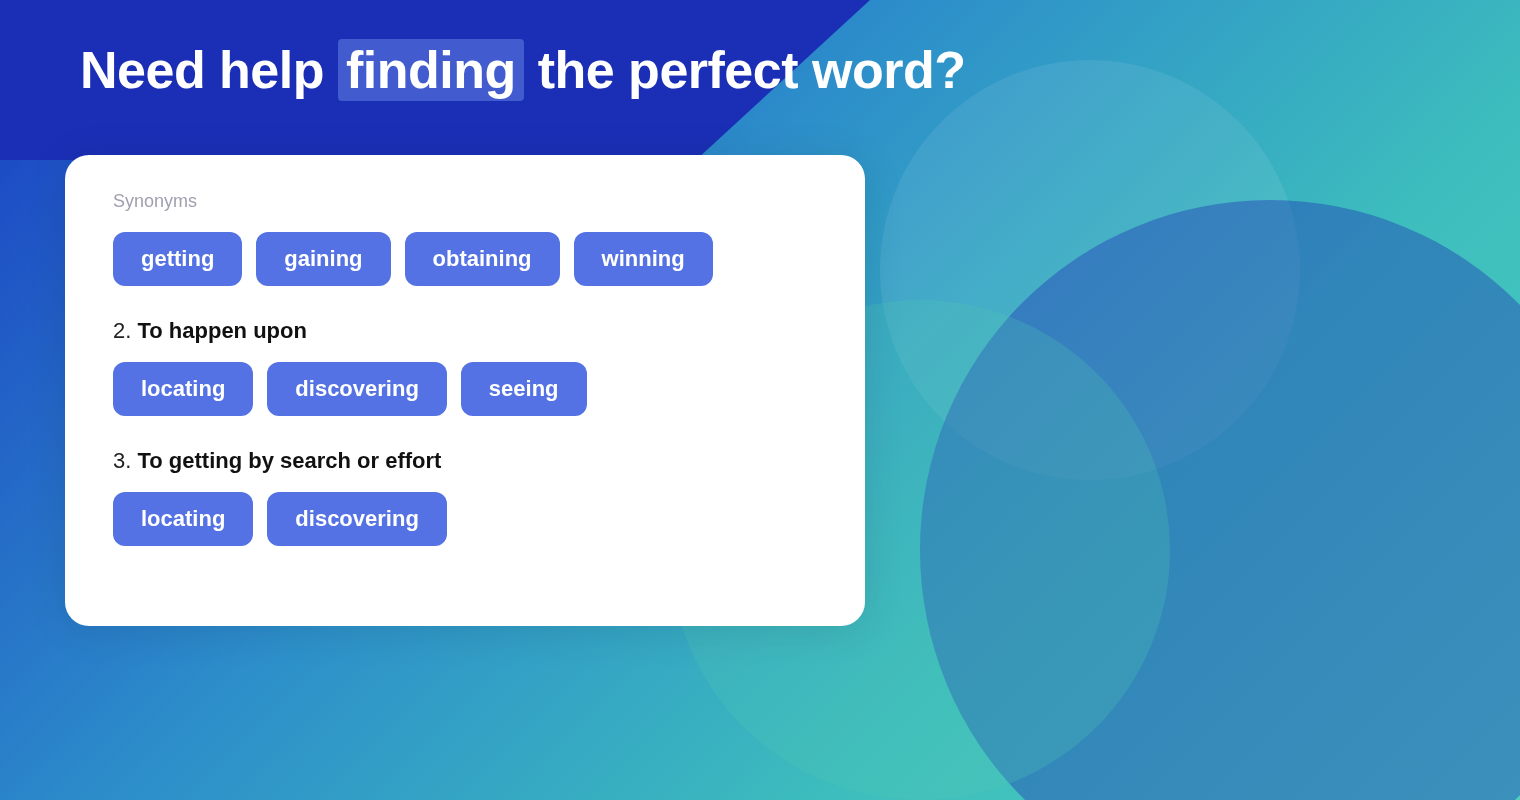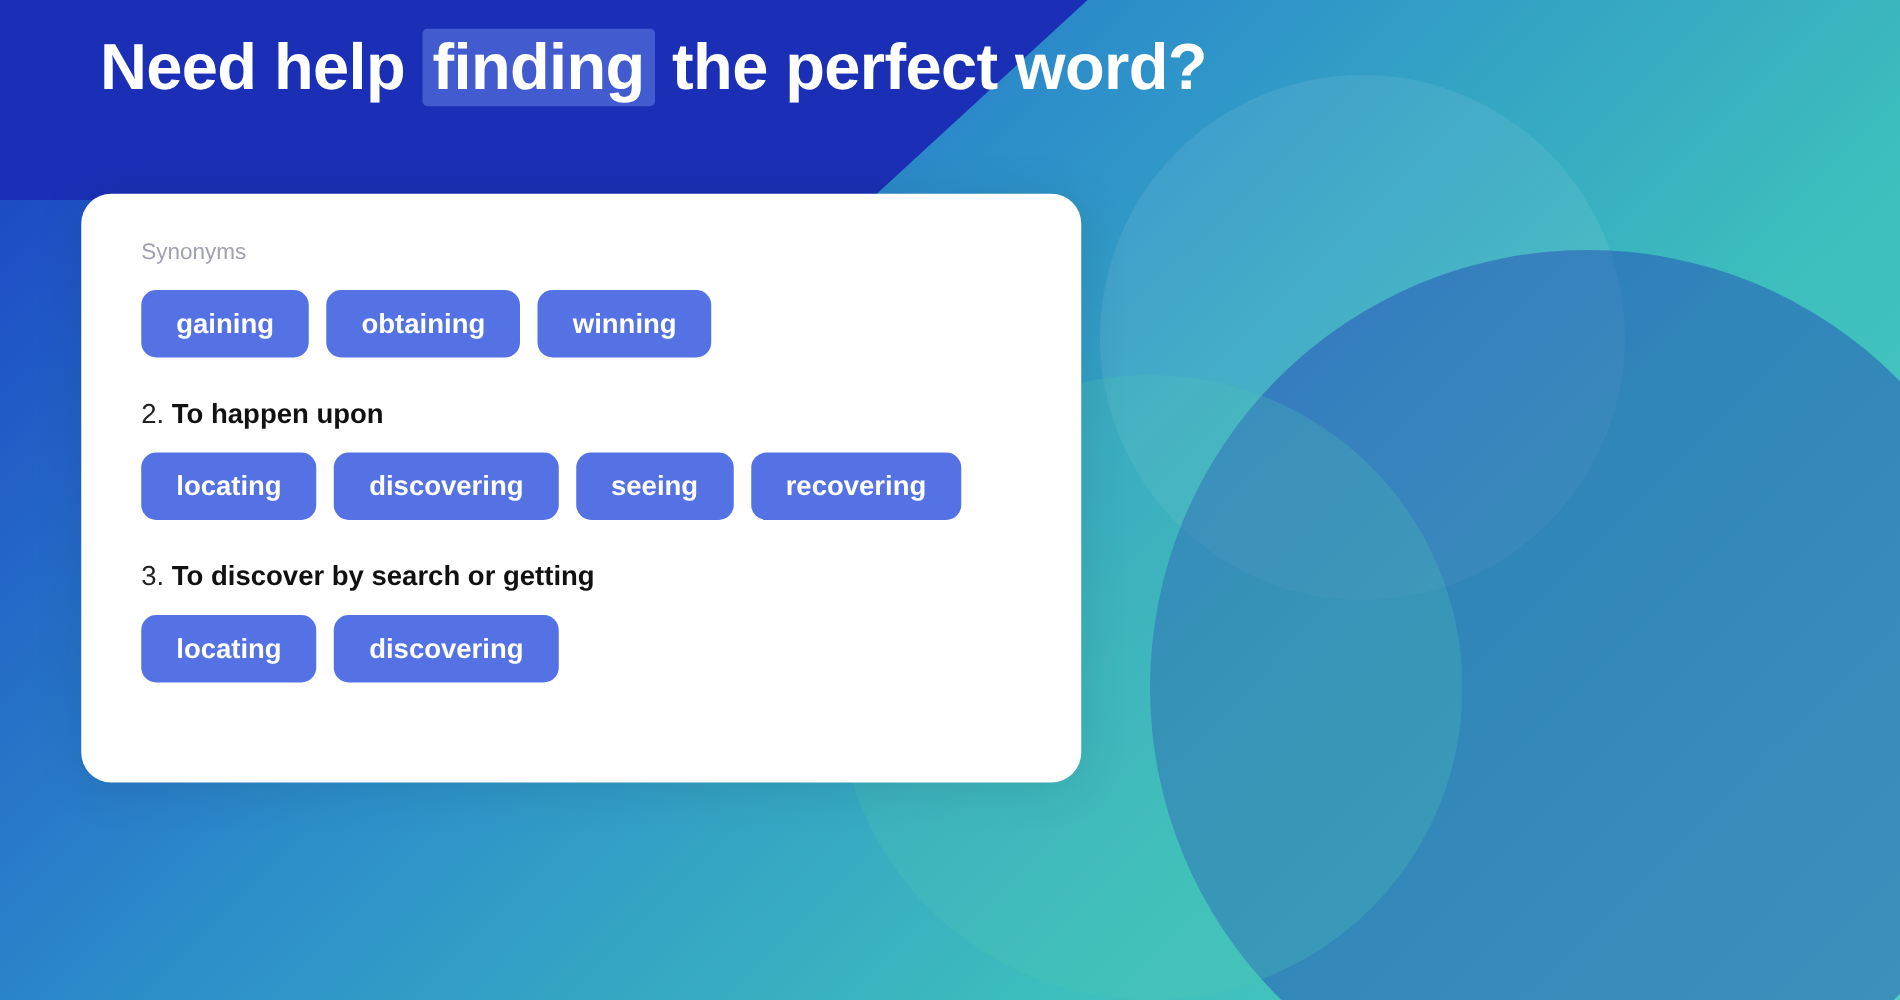"Need help finding the perfect" .header-title { top: 26px -> 42px }
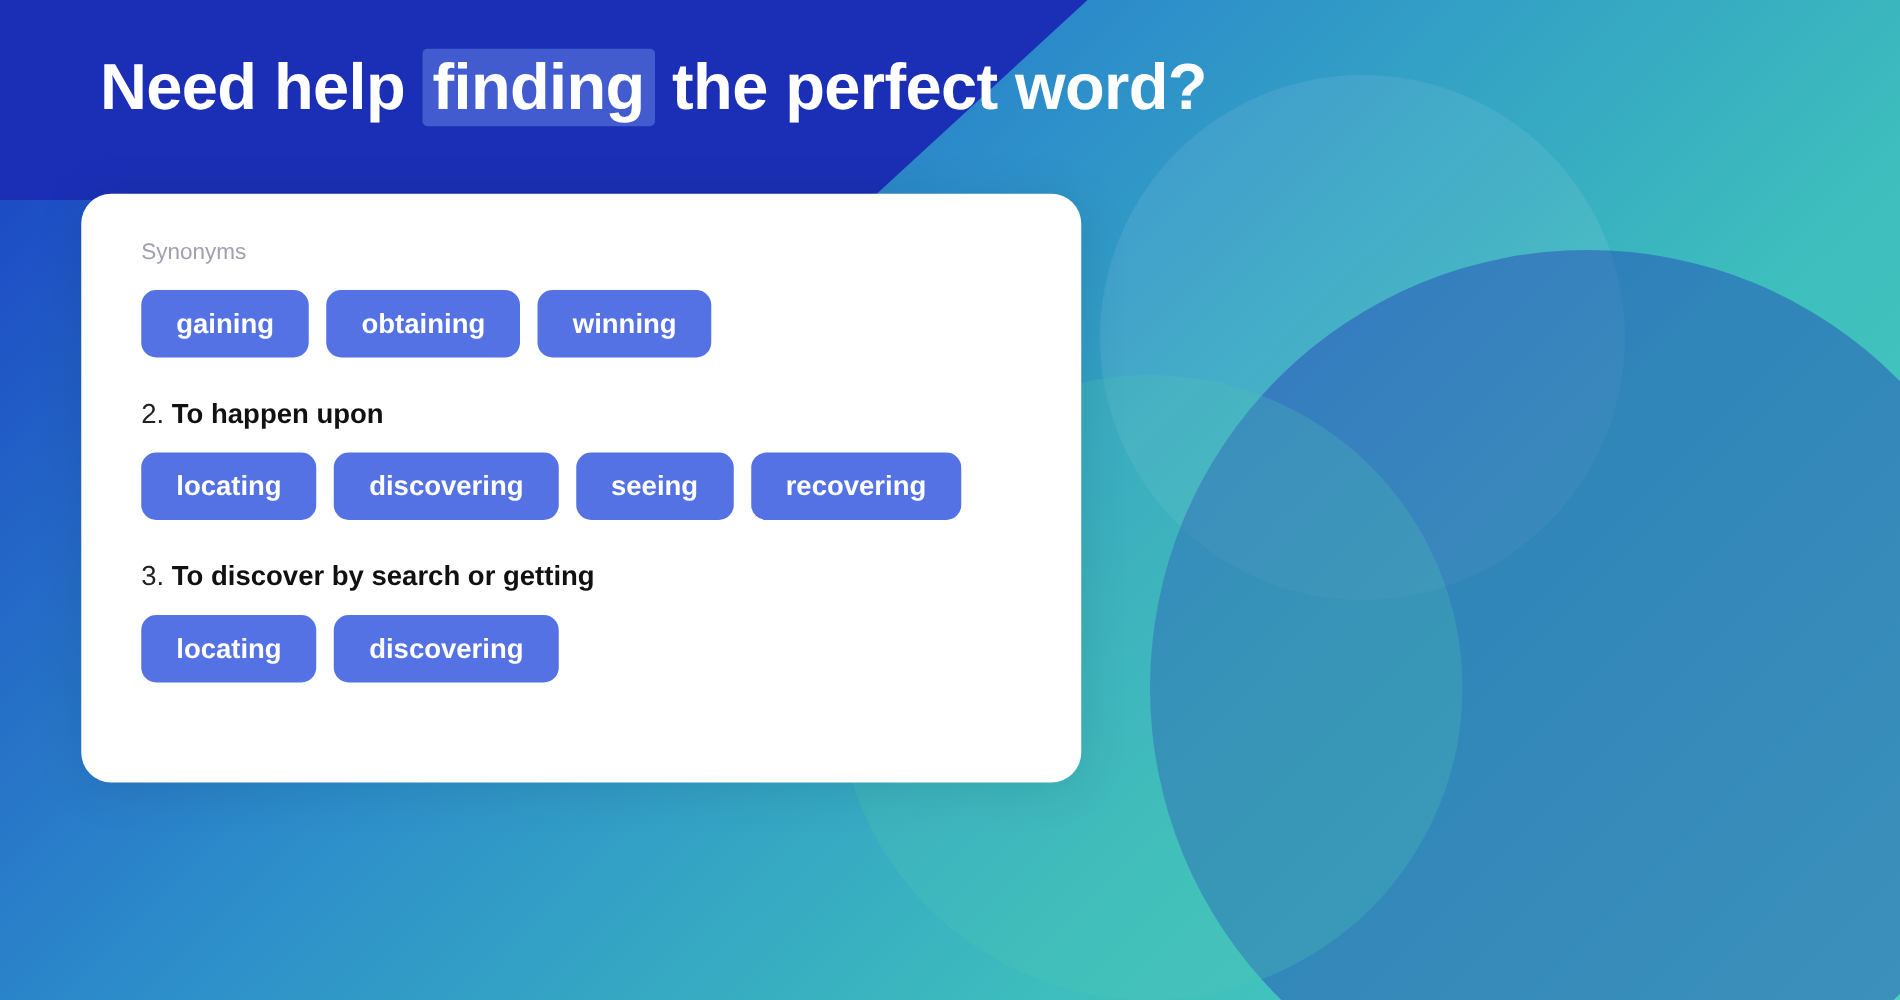"getting" span.tag { html: none -> <span>getting</span> }
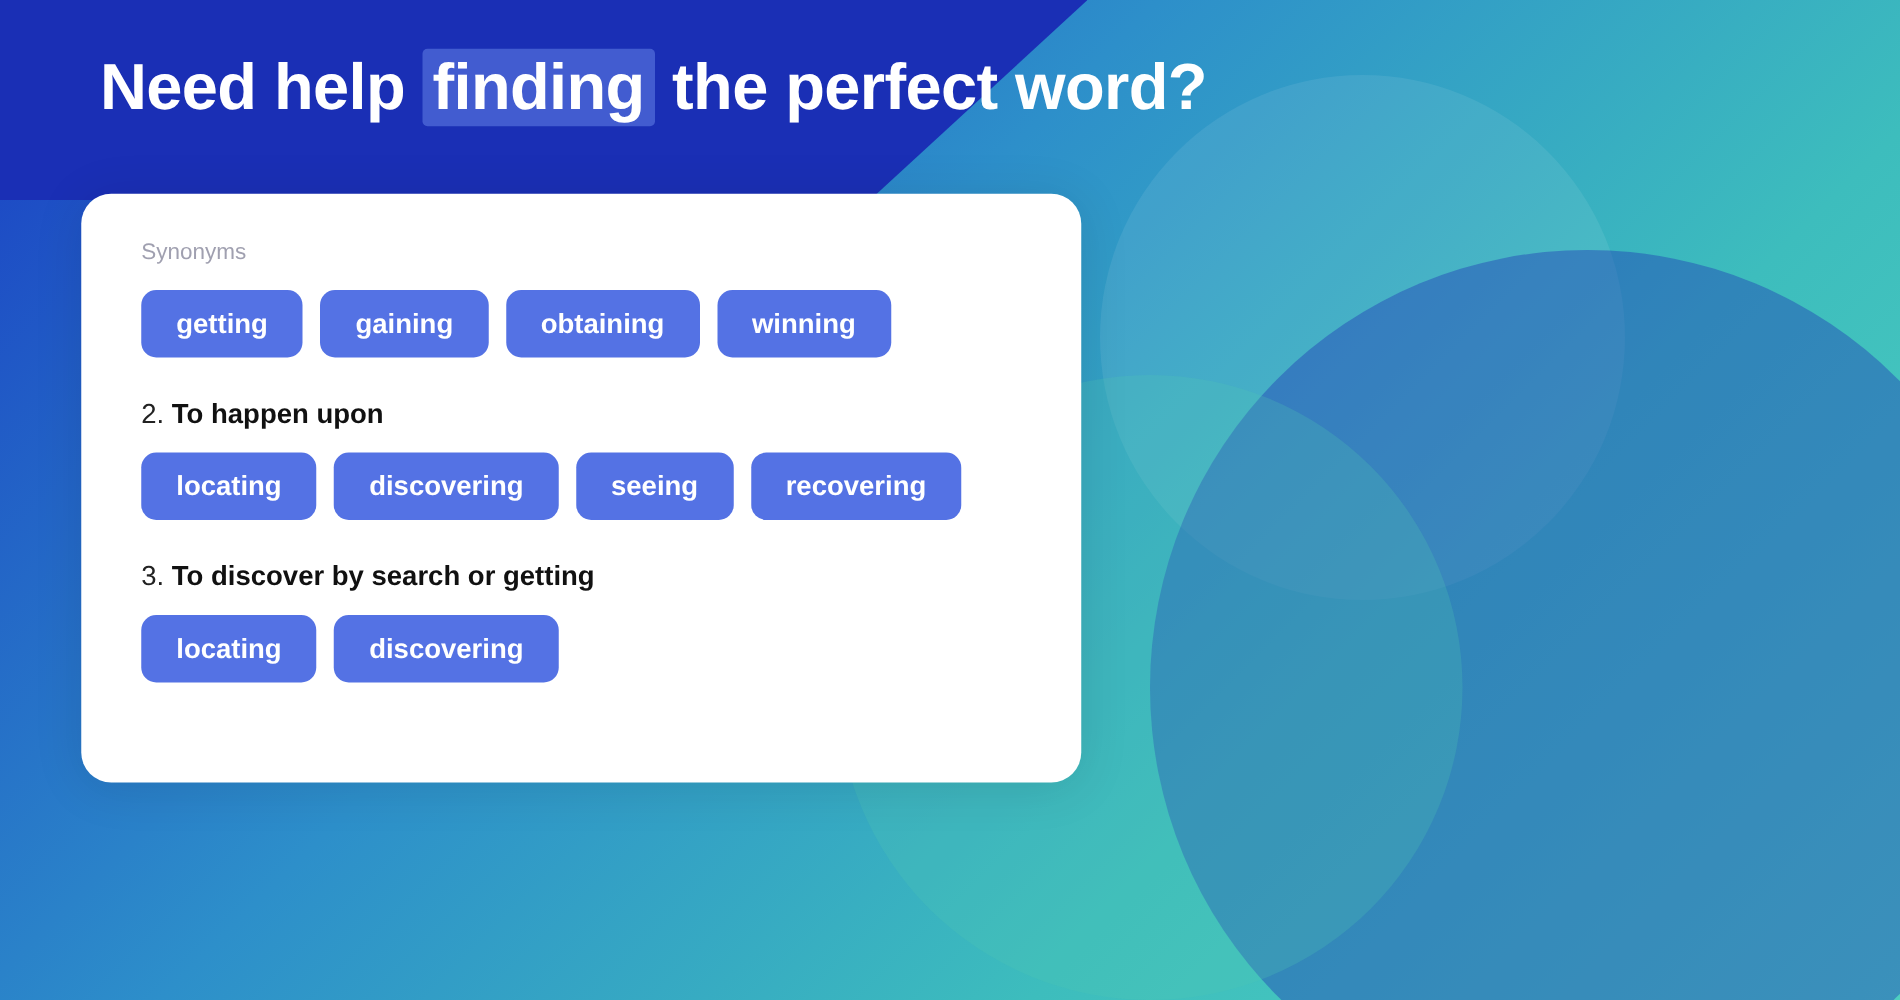"recovering" span.tag { html: <span>recovering</span> -> none }
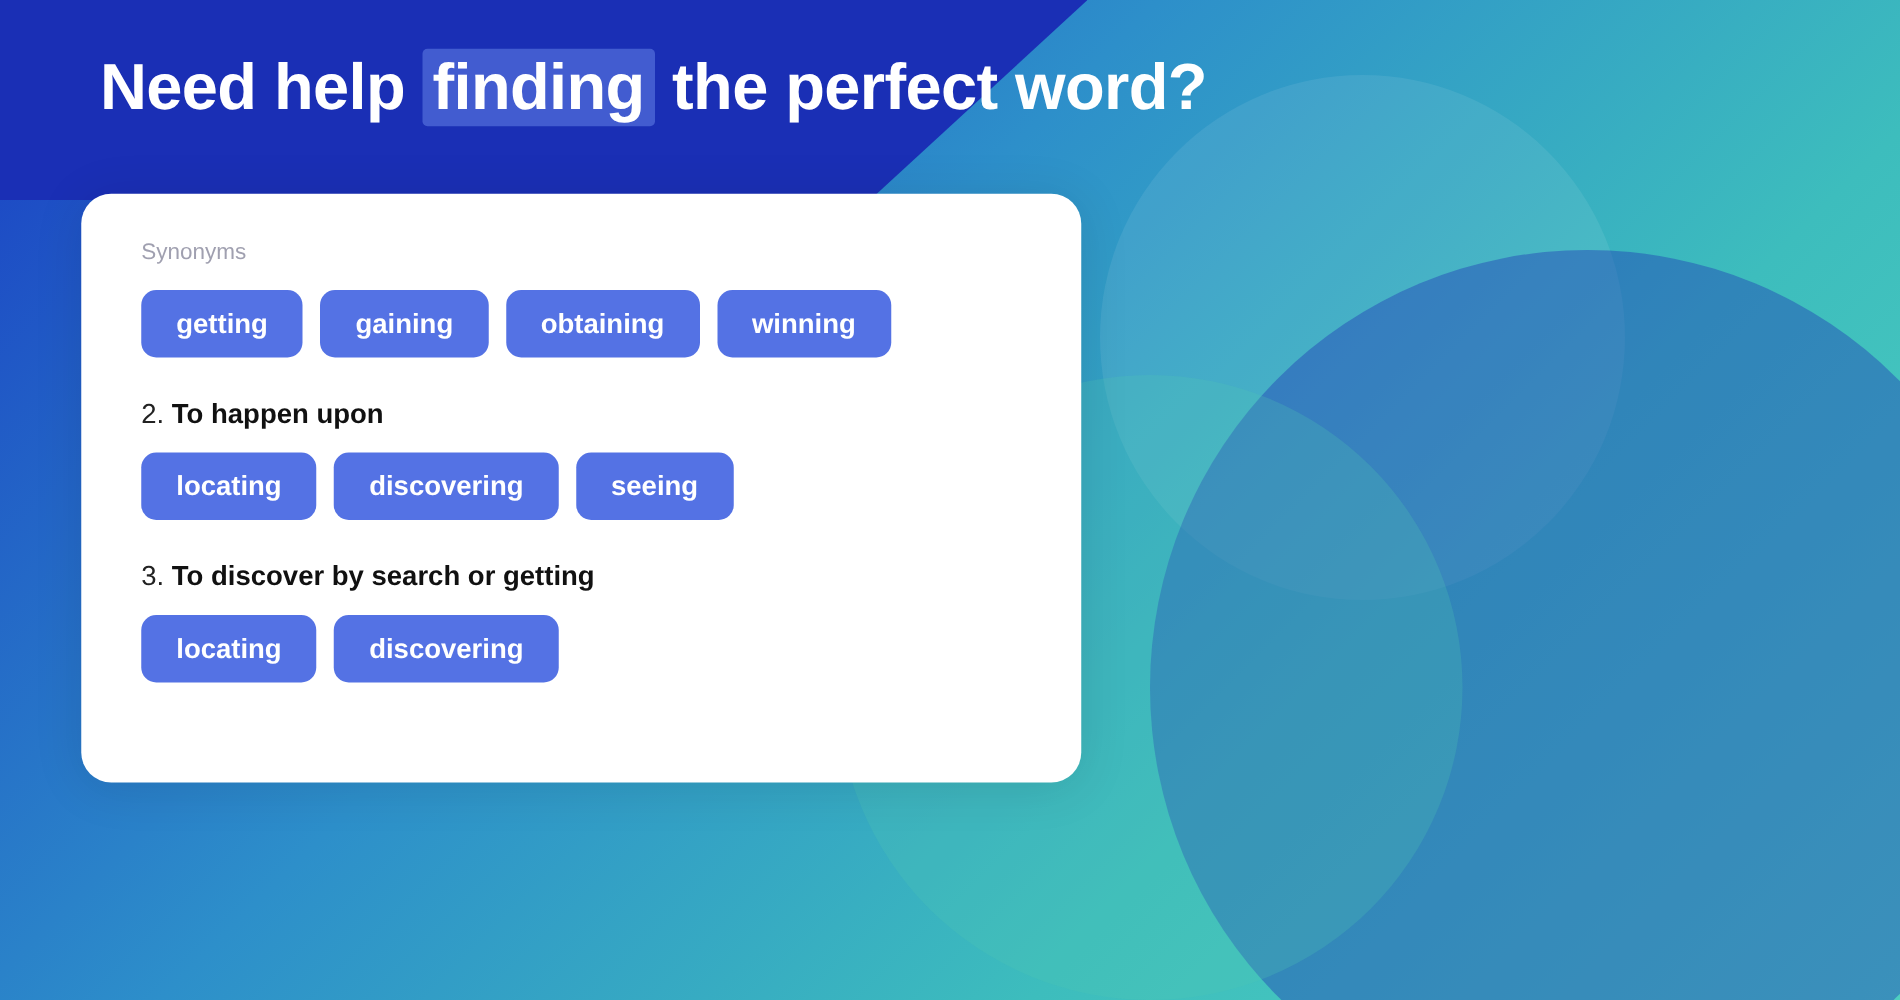"To discover by search or" strong { text: discover by search or getting -> getting by search or effort }
